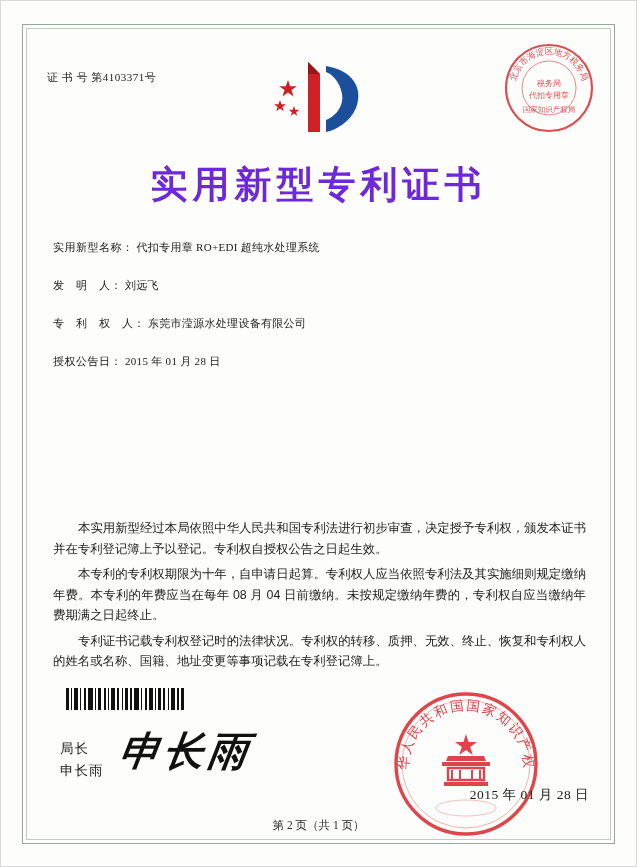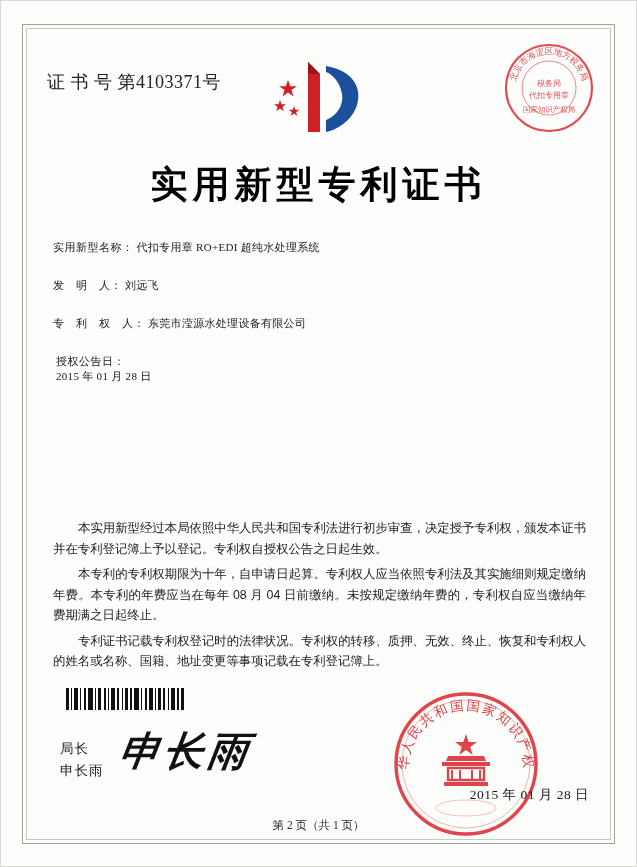"证 书 号 第4103371号" .serial { font-size: 18px -> 11px }
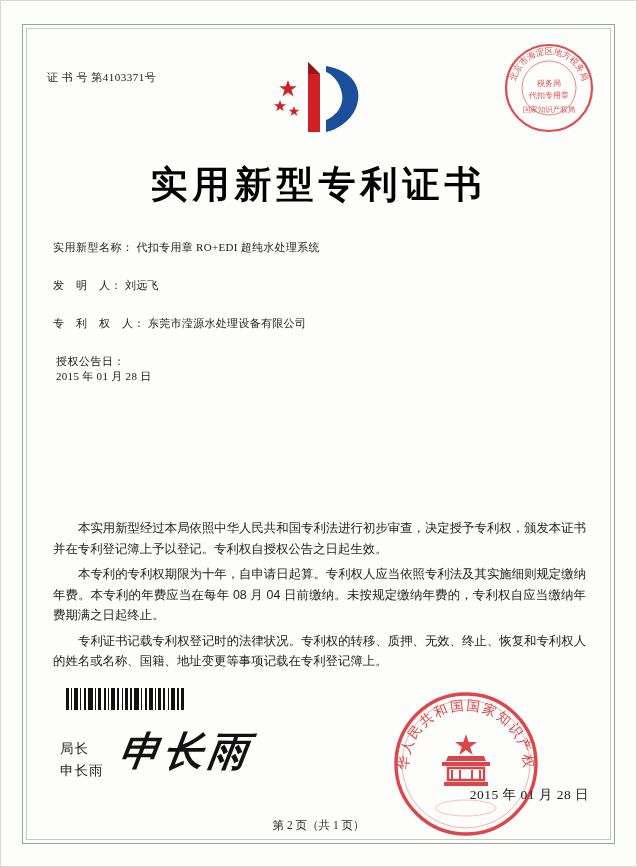"实用新型专利证书" .main-title { color: #000000 -> #6d28d9 }
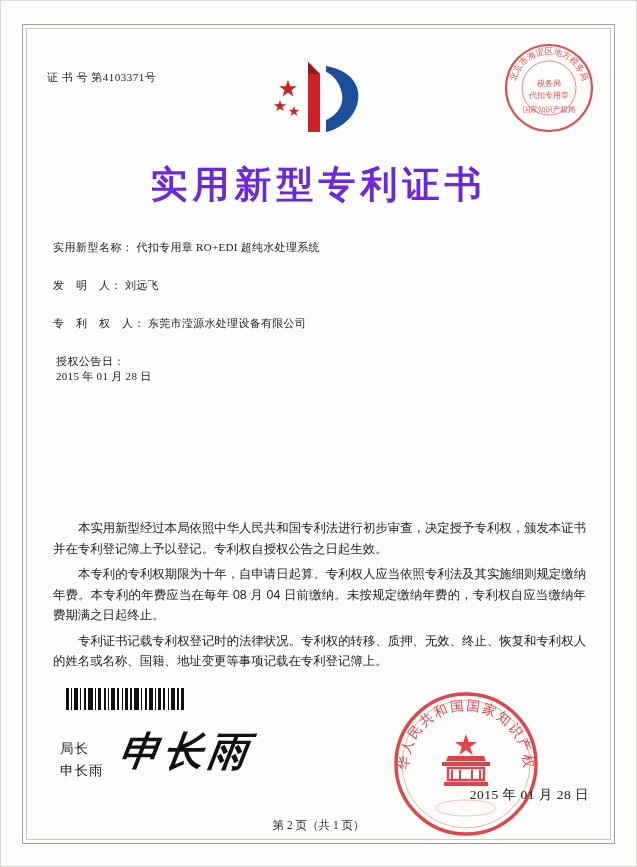"授权公告日：" .field-row.tight { flex-direction: column -> none }
